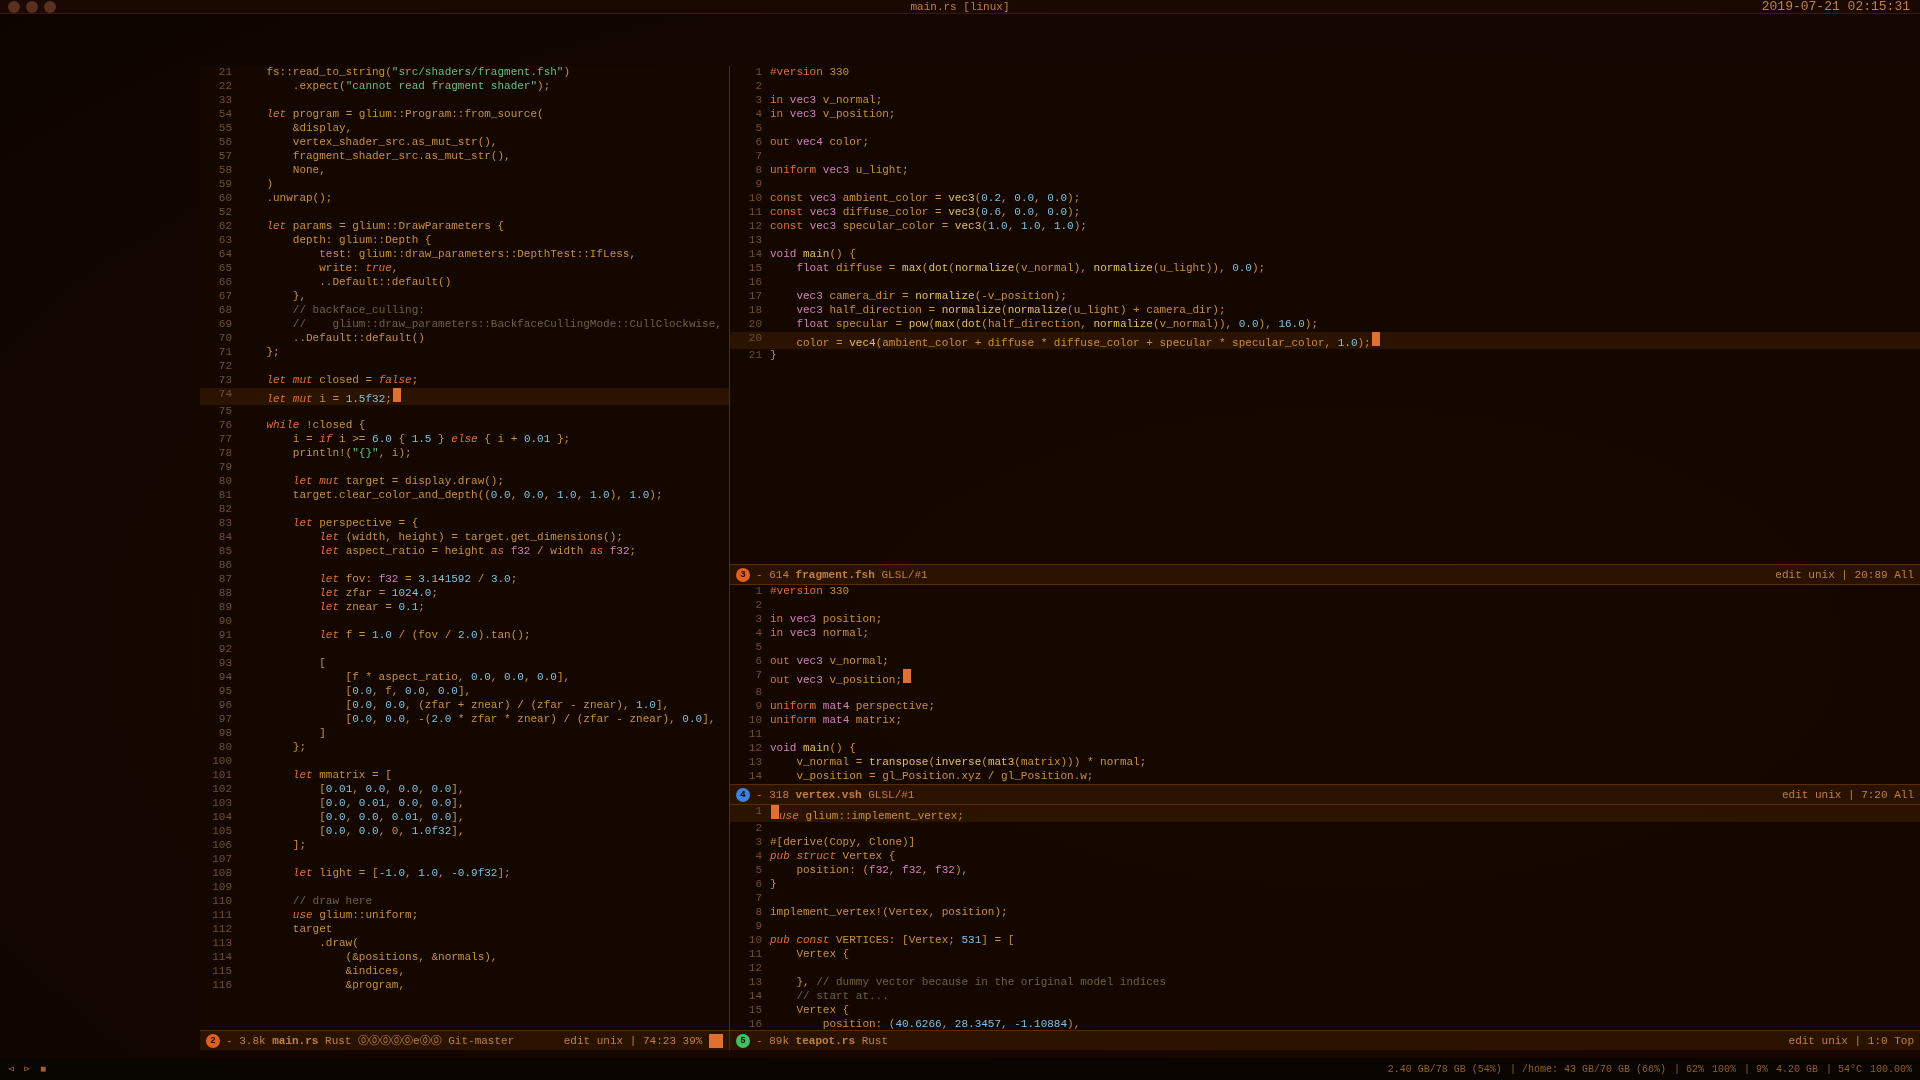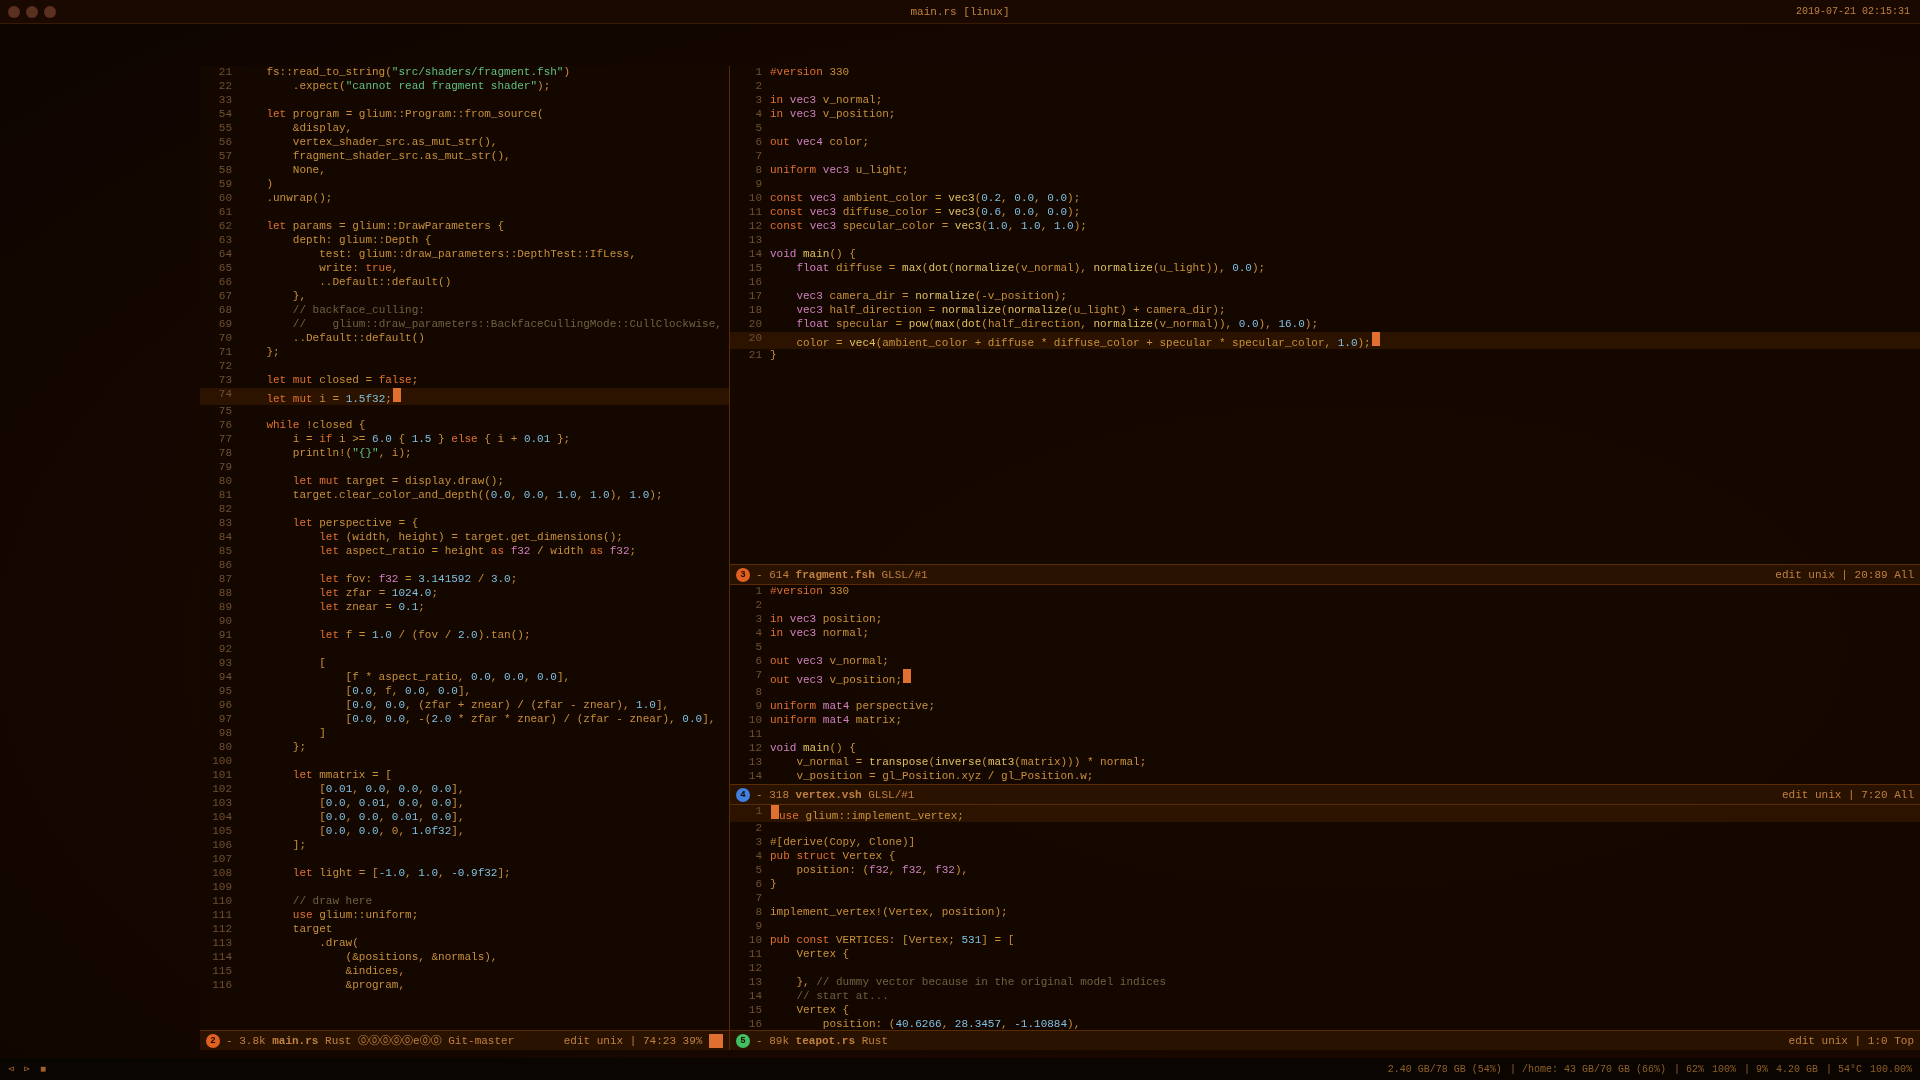"main.rs [linux]" .titlebar { height: 24px -> 14px }
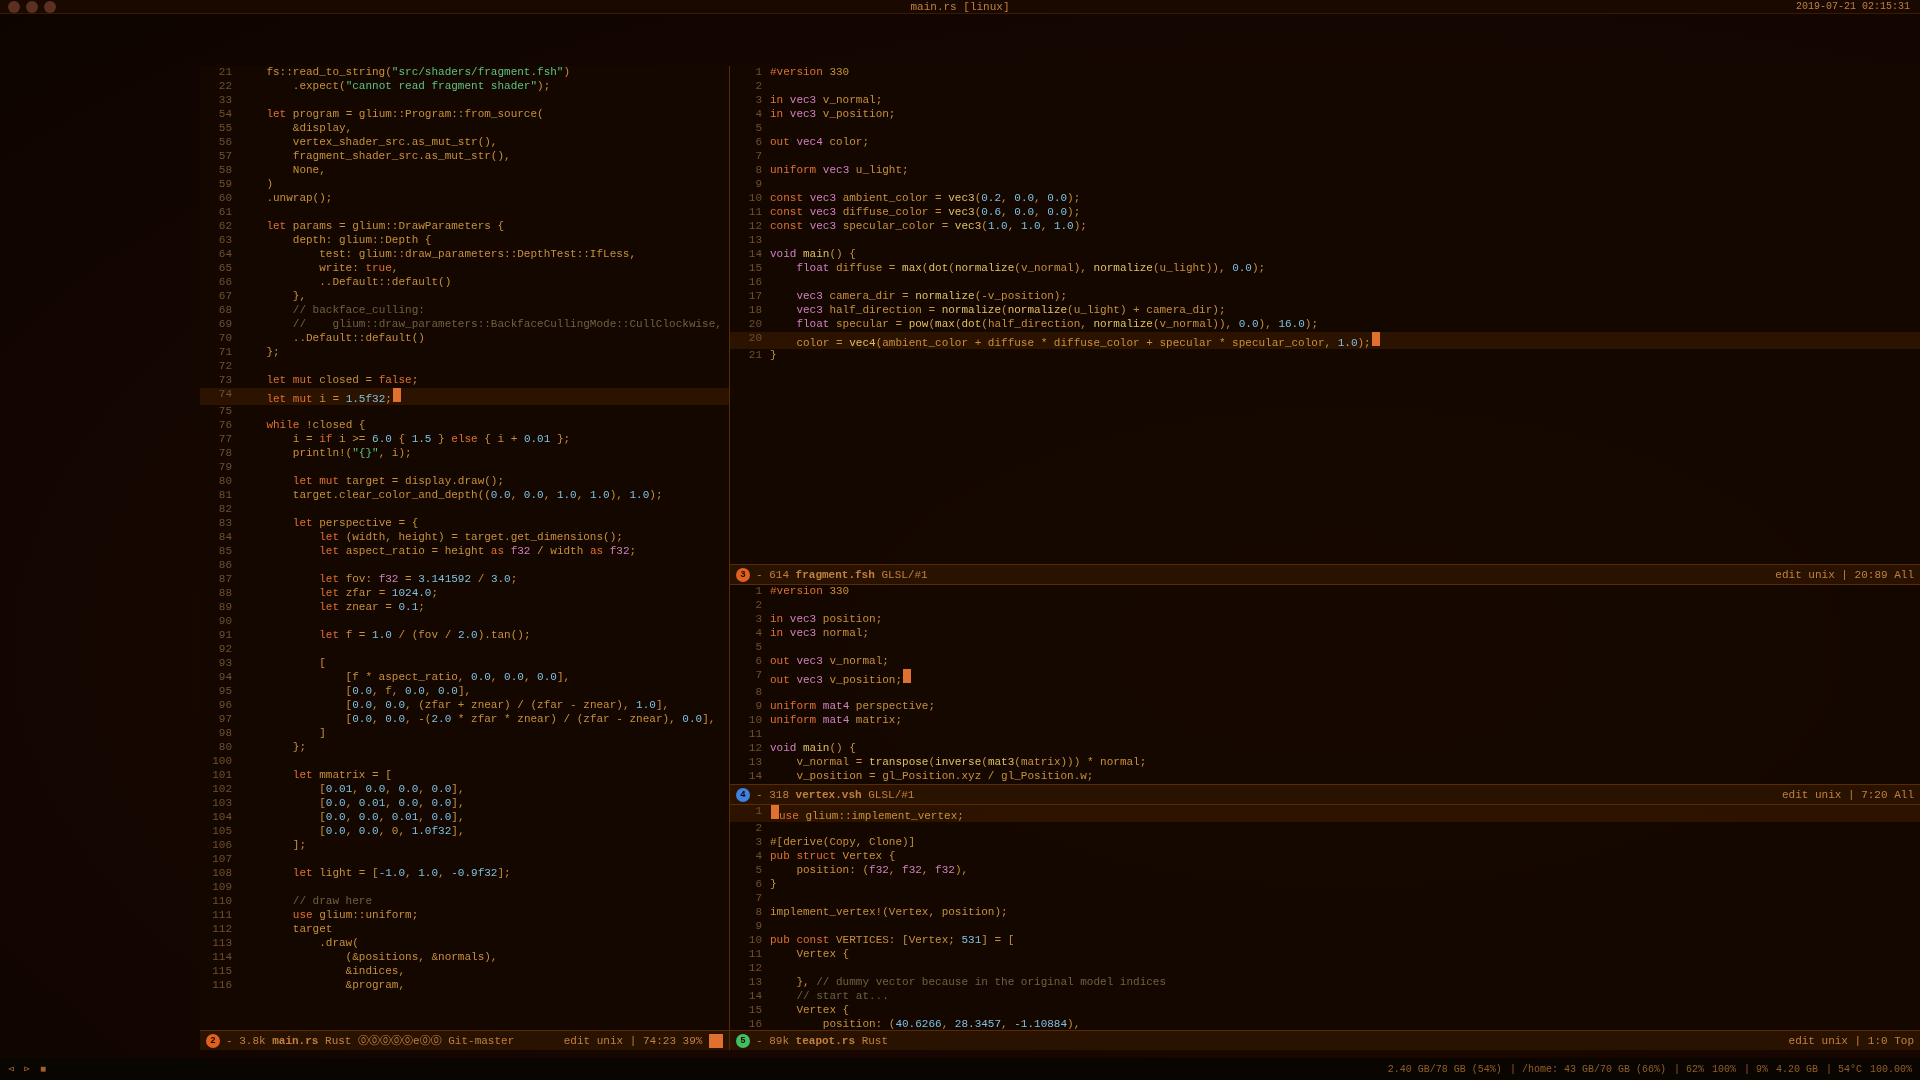"2019-07-21 02:15:31" .titlebar-datetime { font-size: 10px -> 13px }
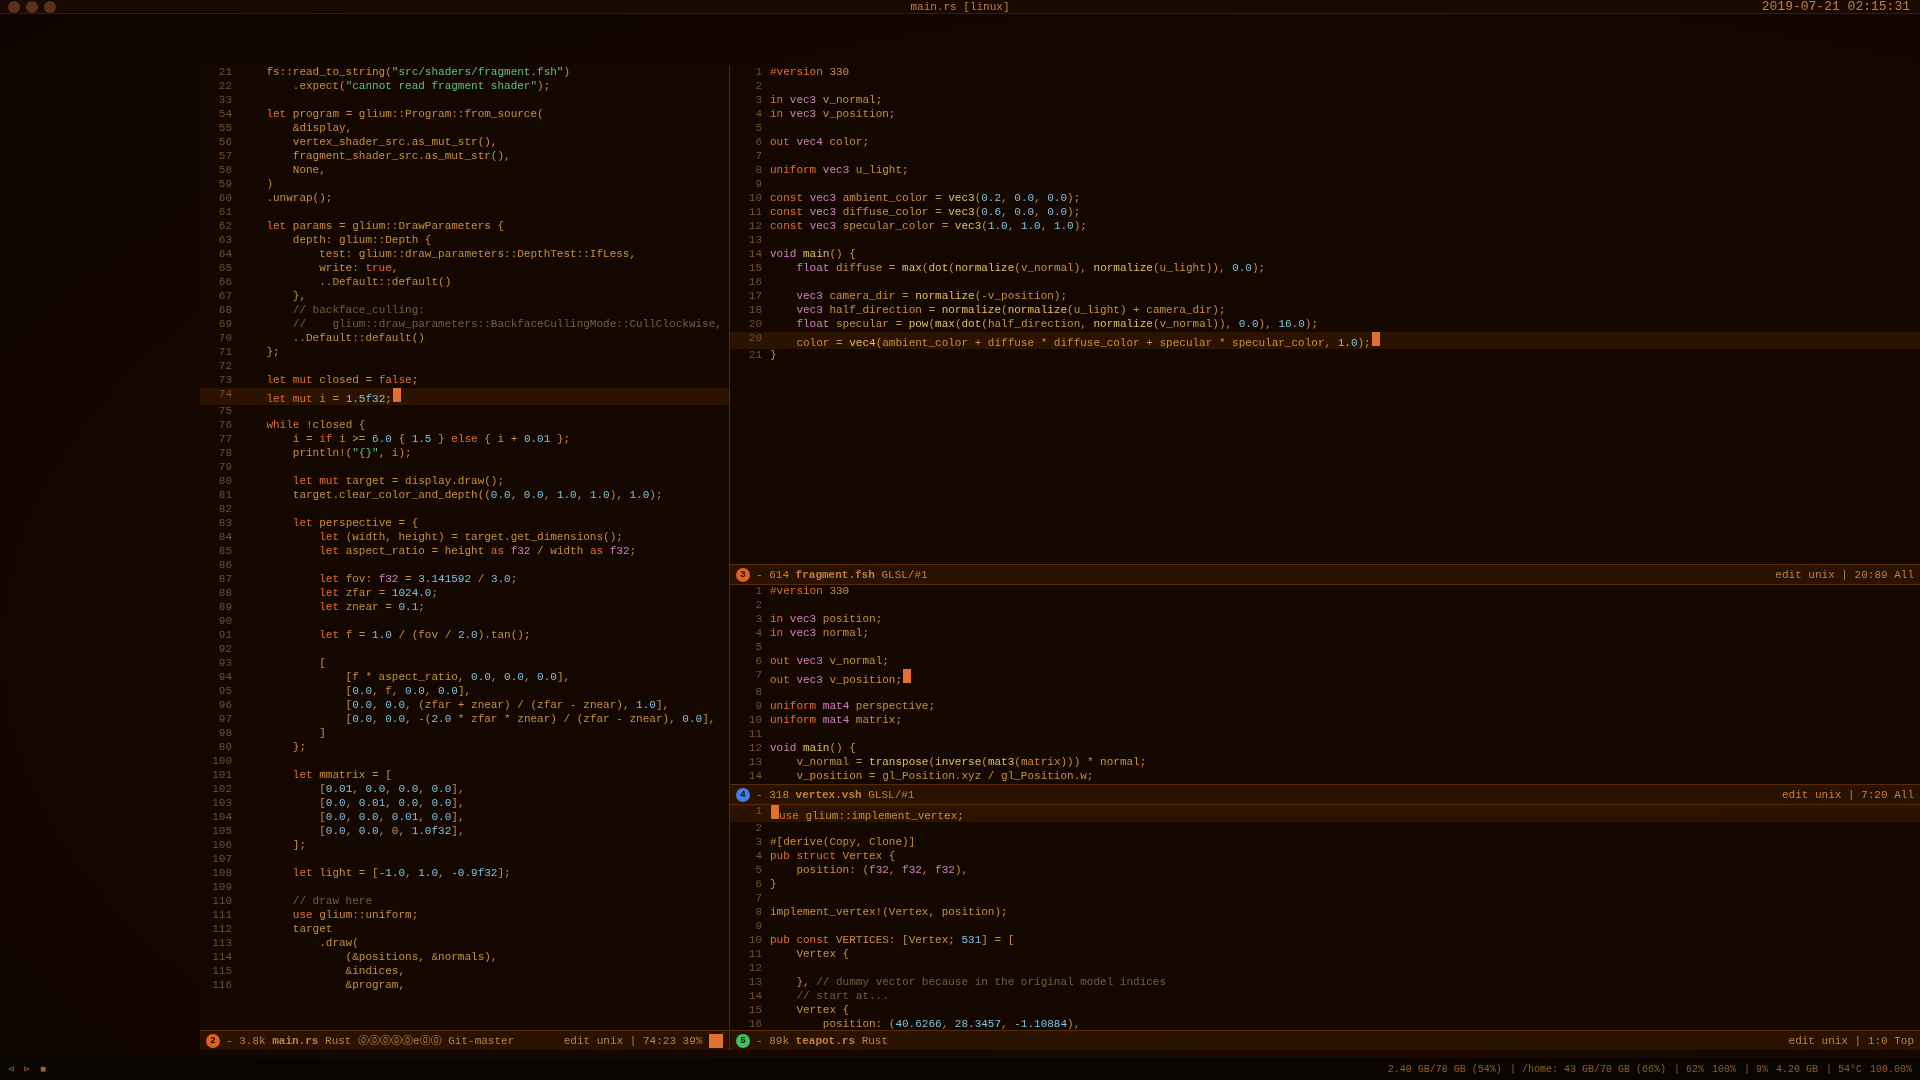"let" .kw { font-style: none -> italic }
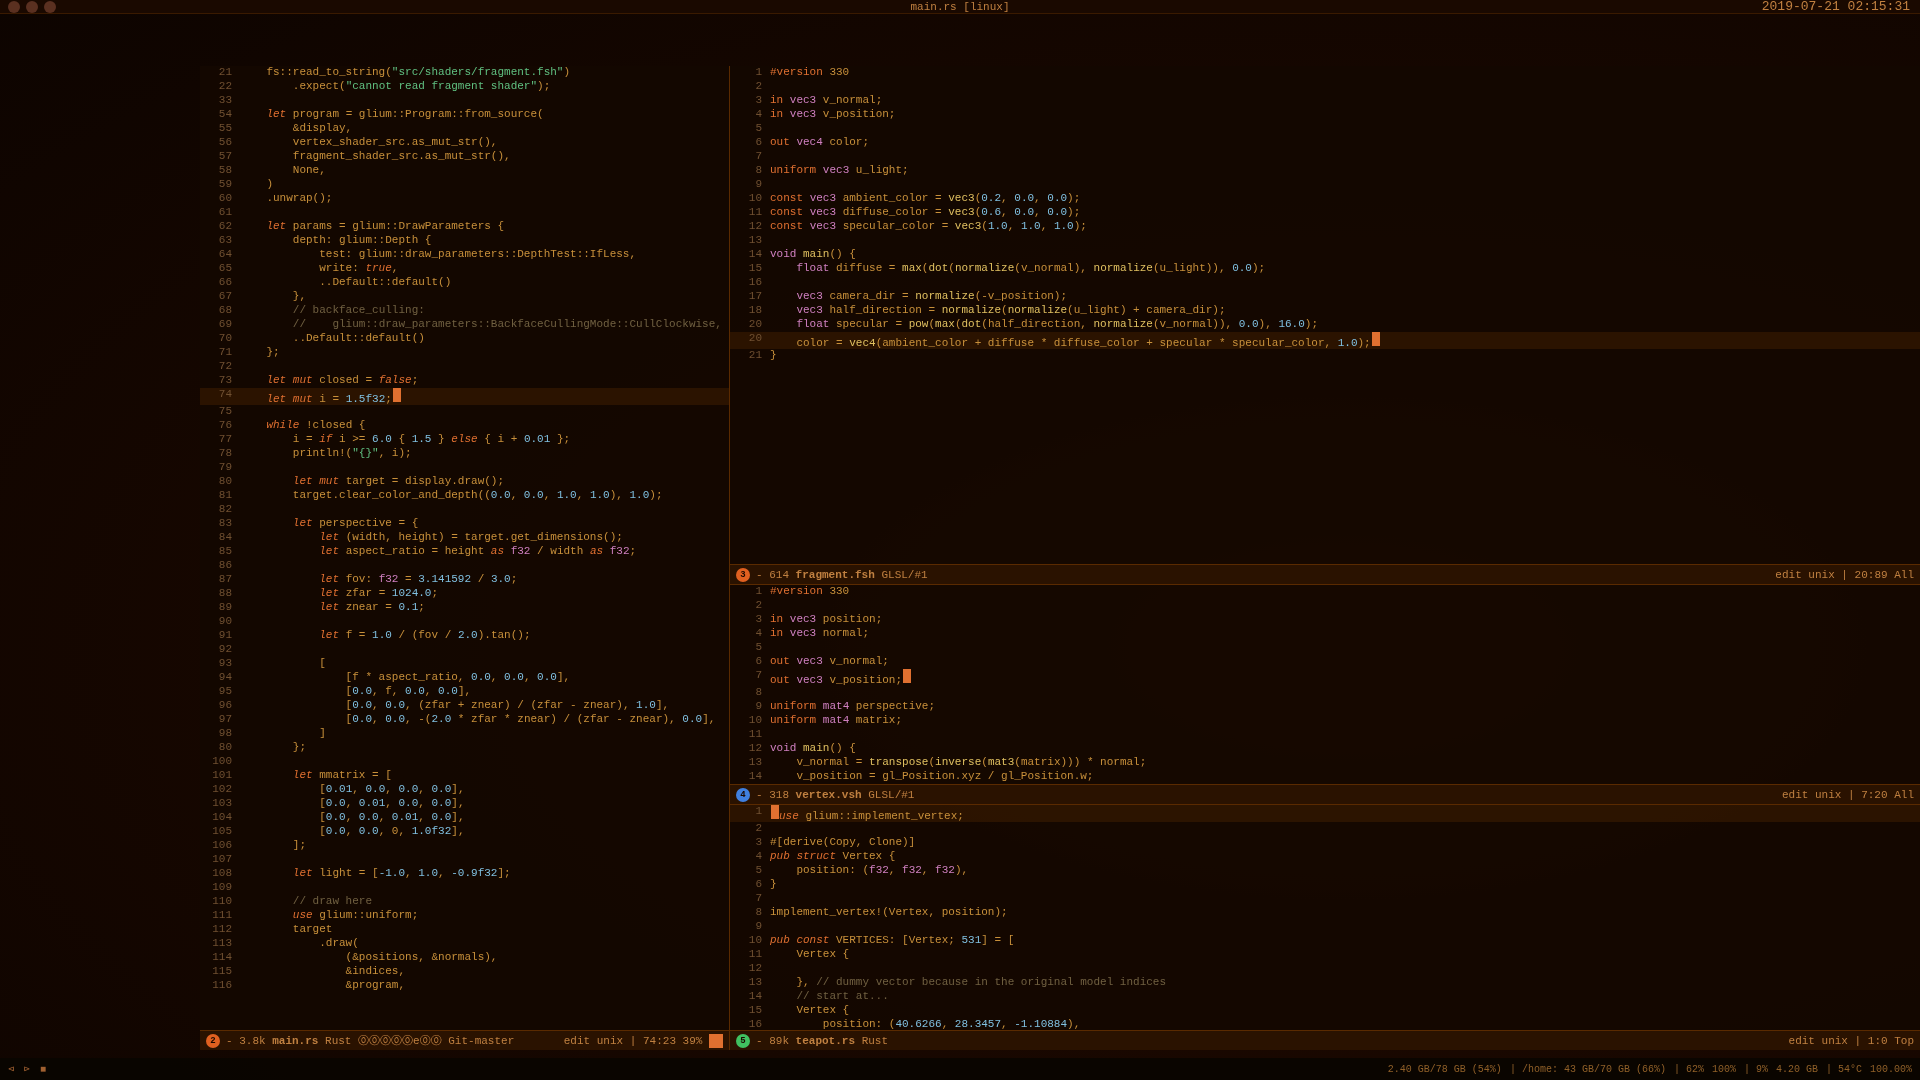"61" span.line-num { text: 61 -> 52 }
